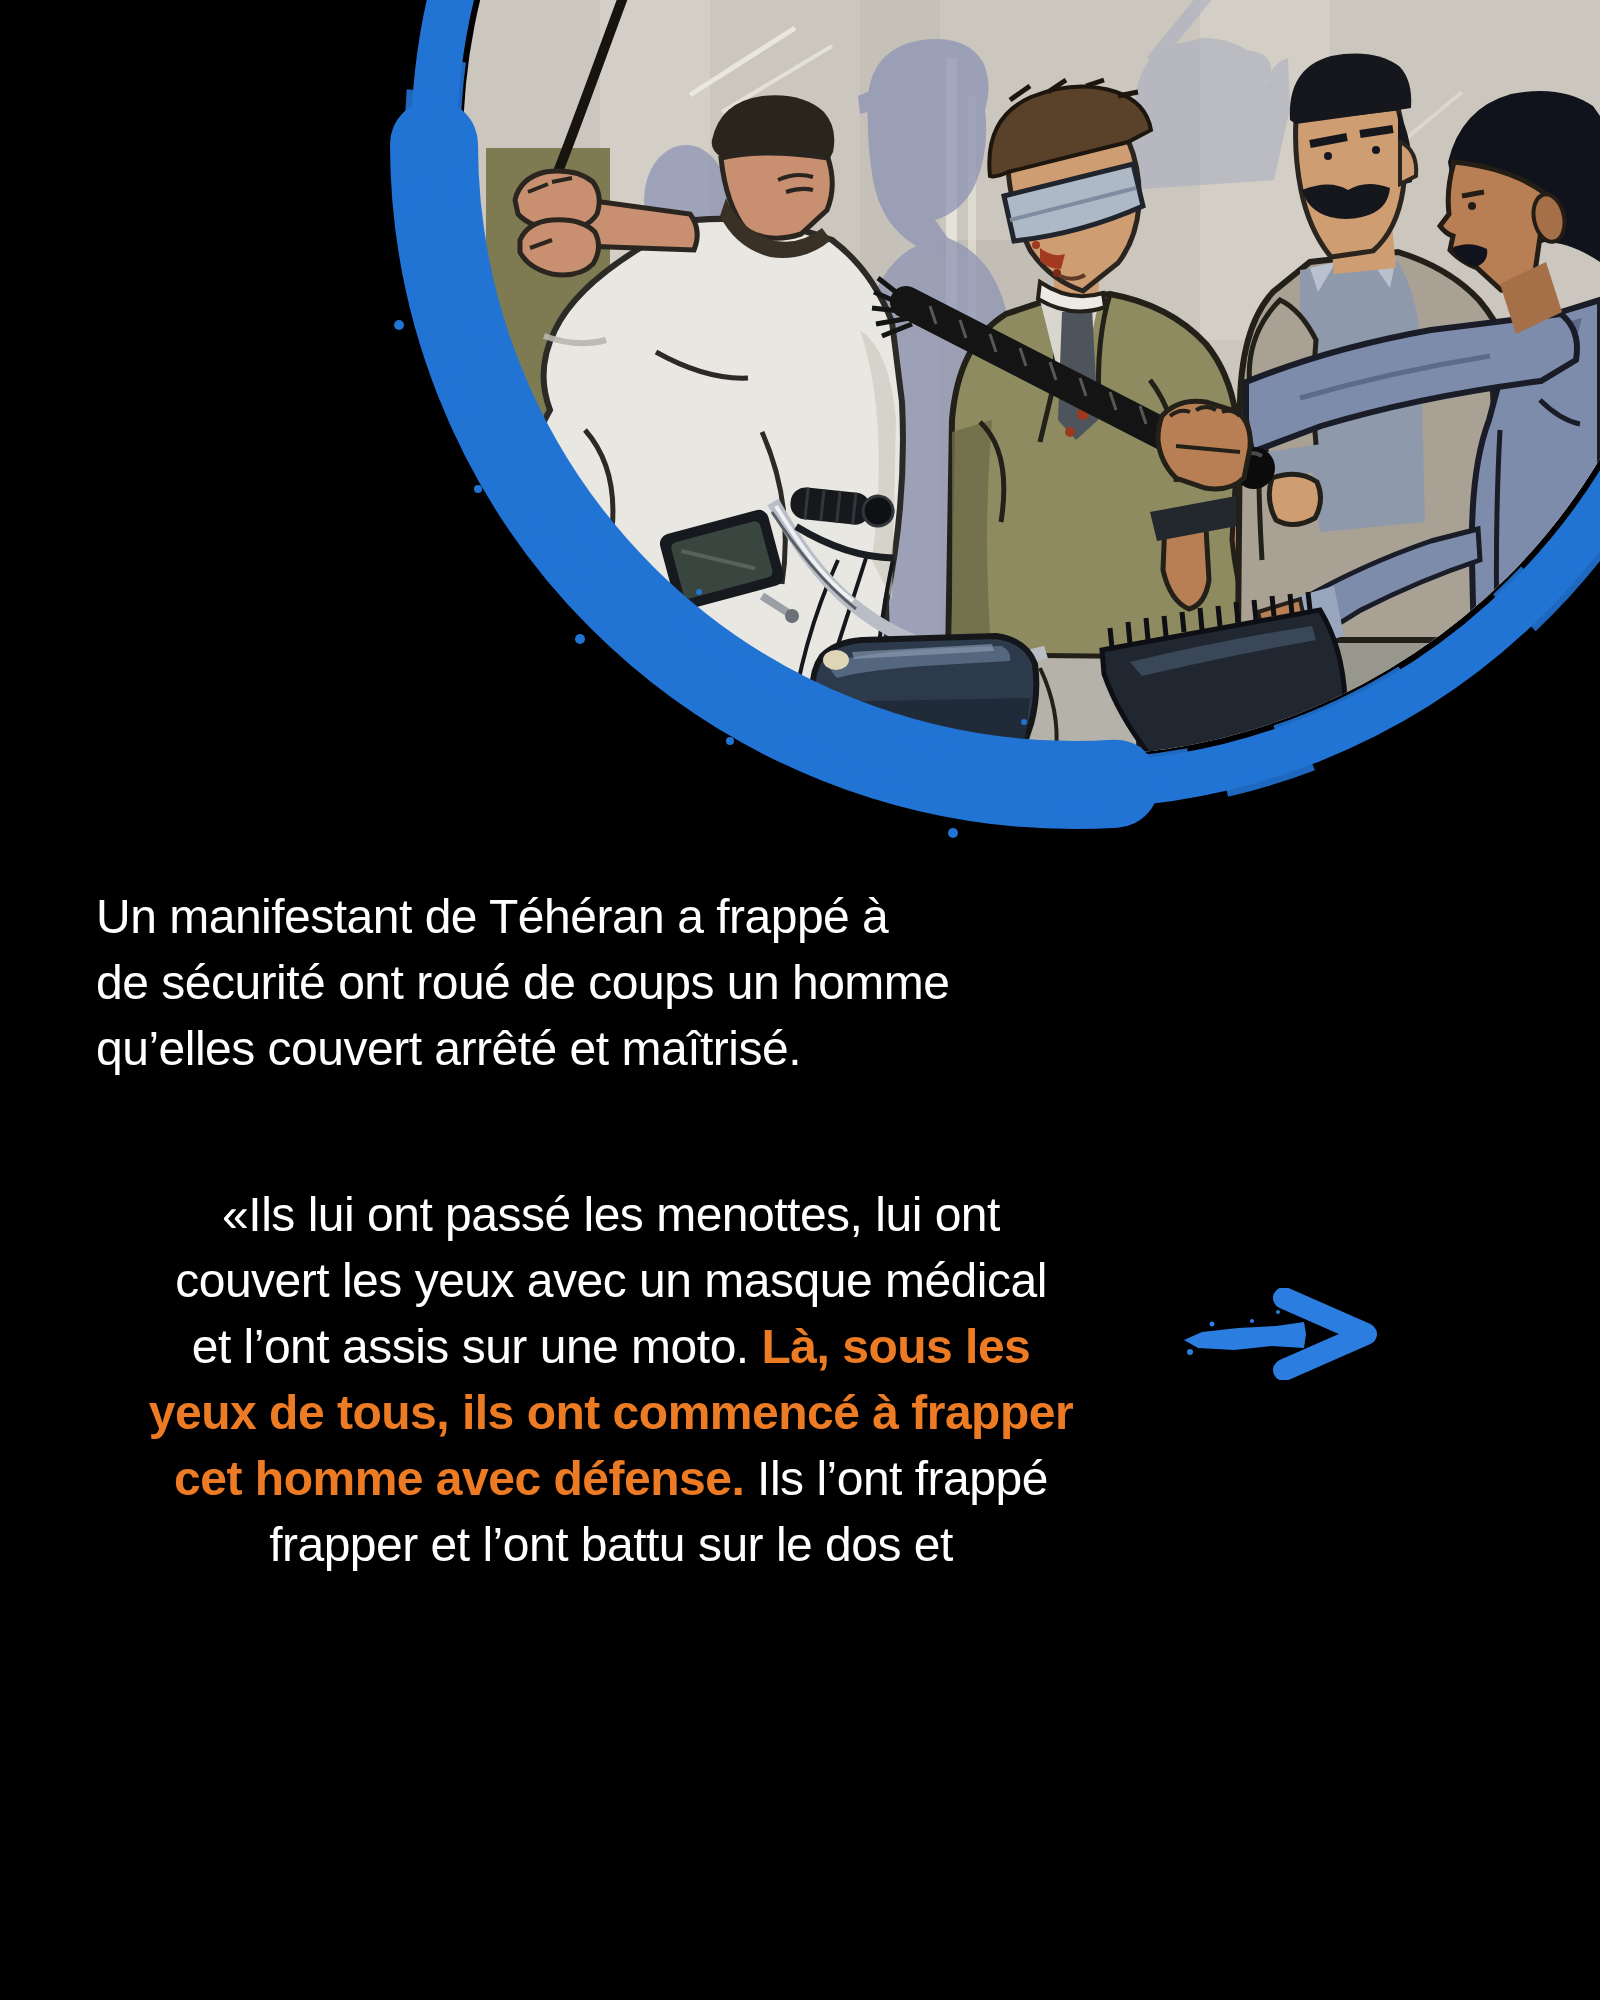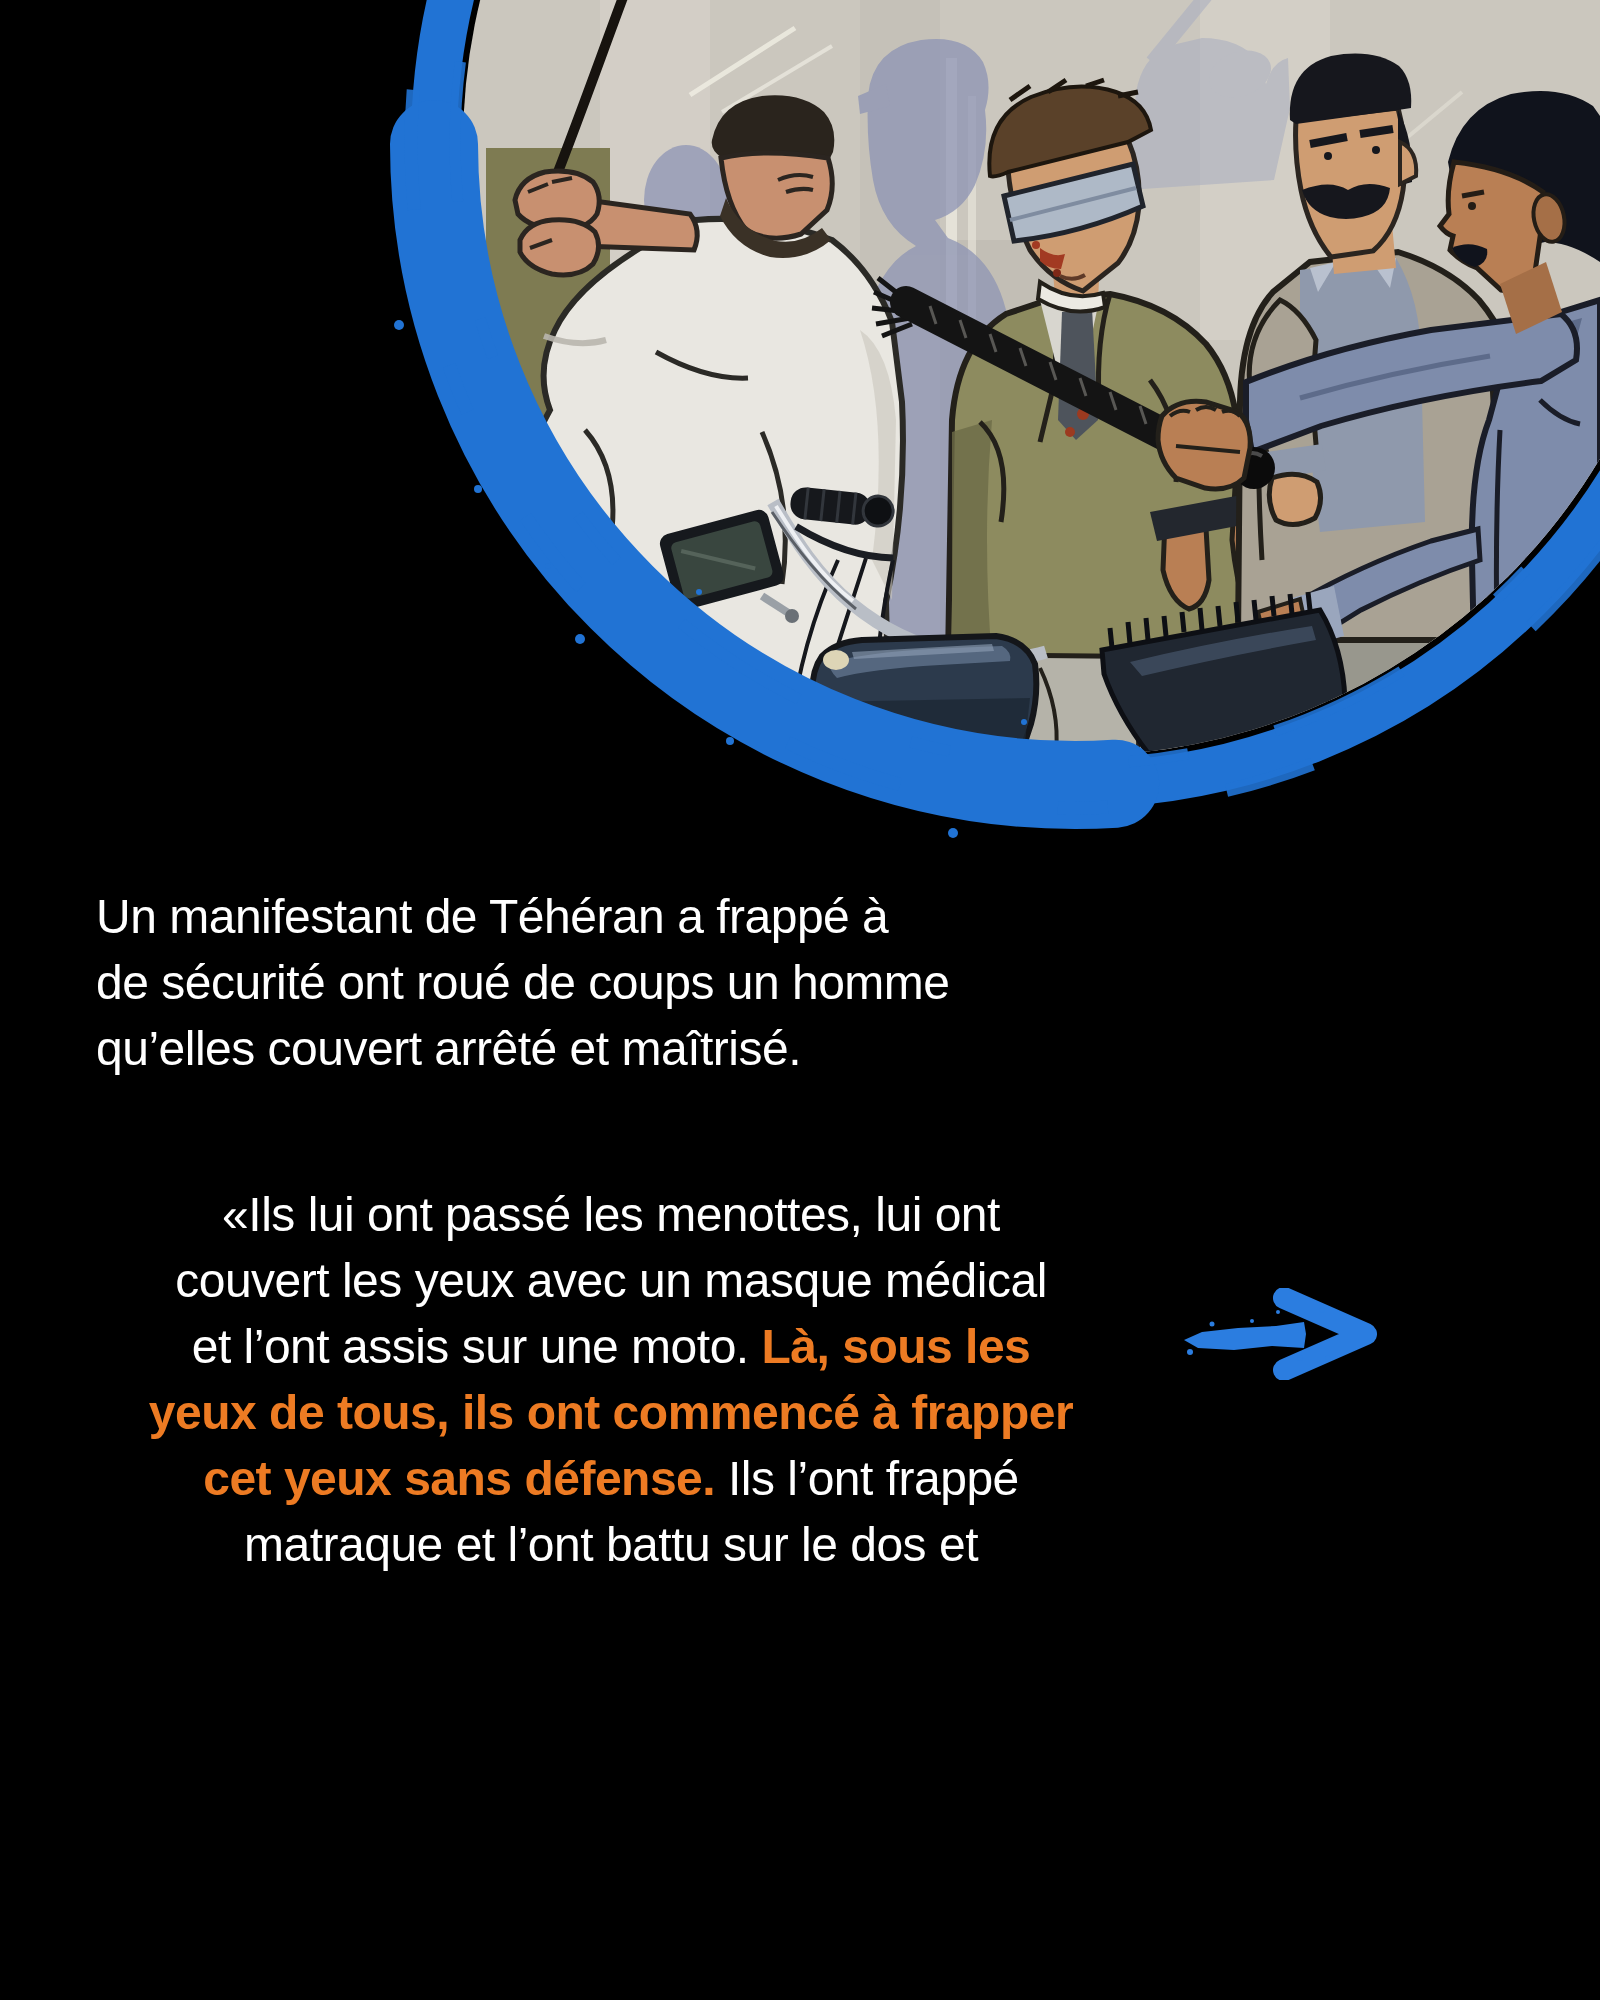"cet yeux sans défense." span.seg { text: yeux sans -> homme avec }
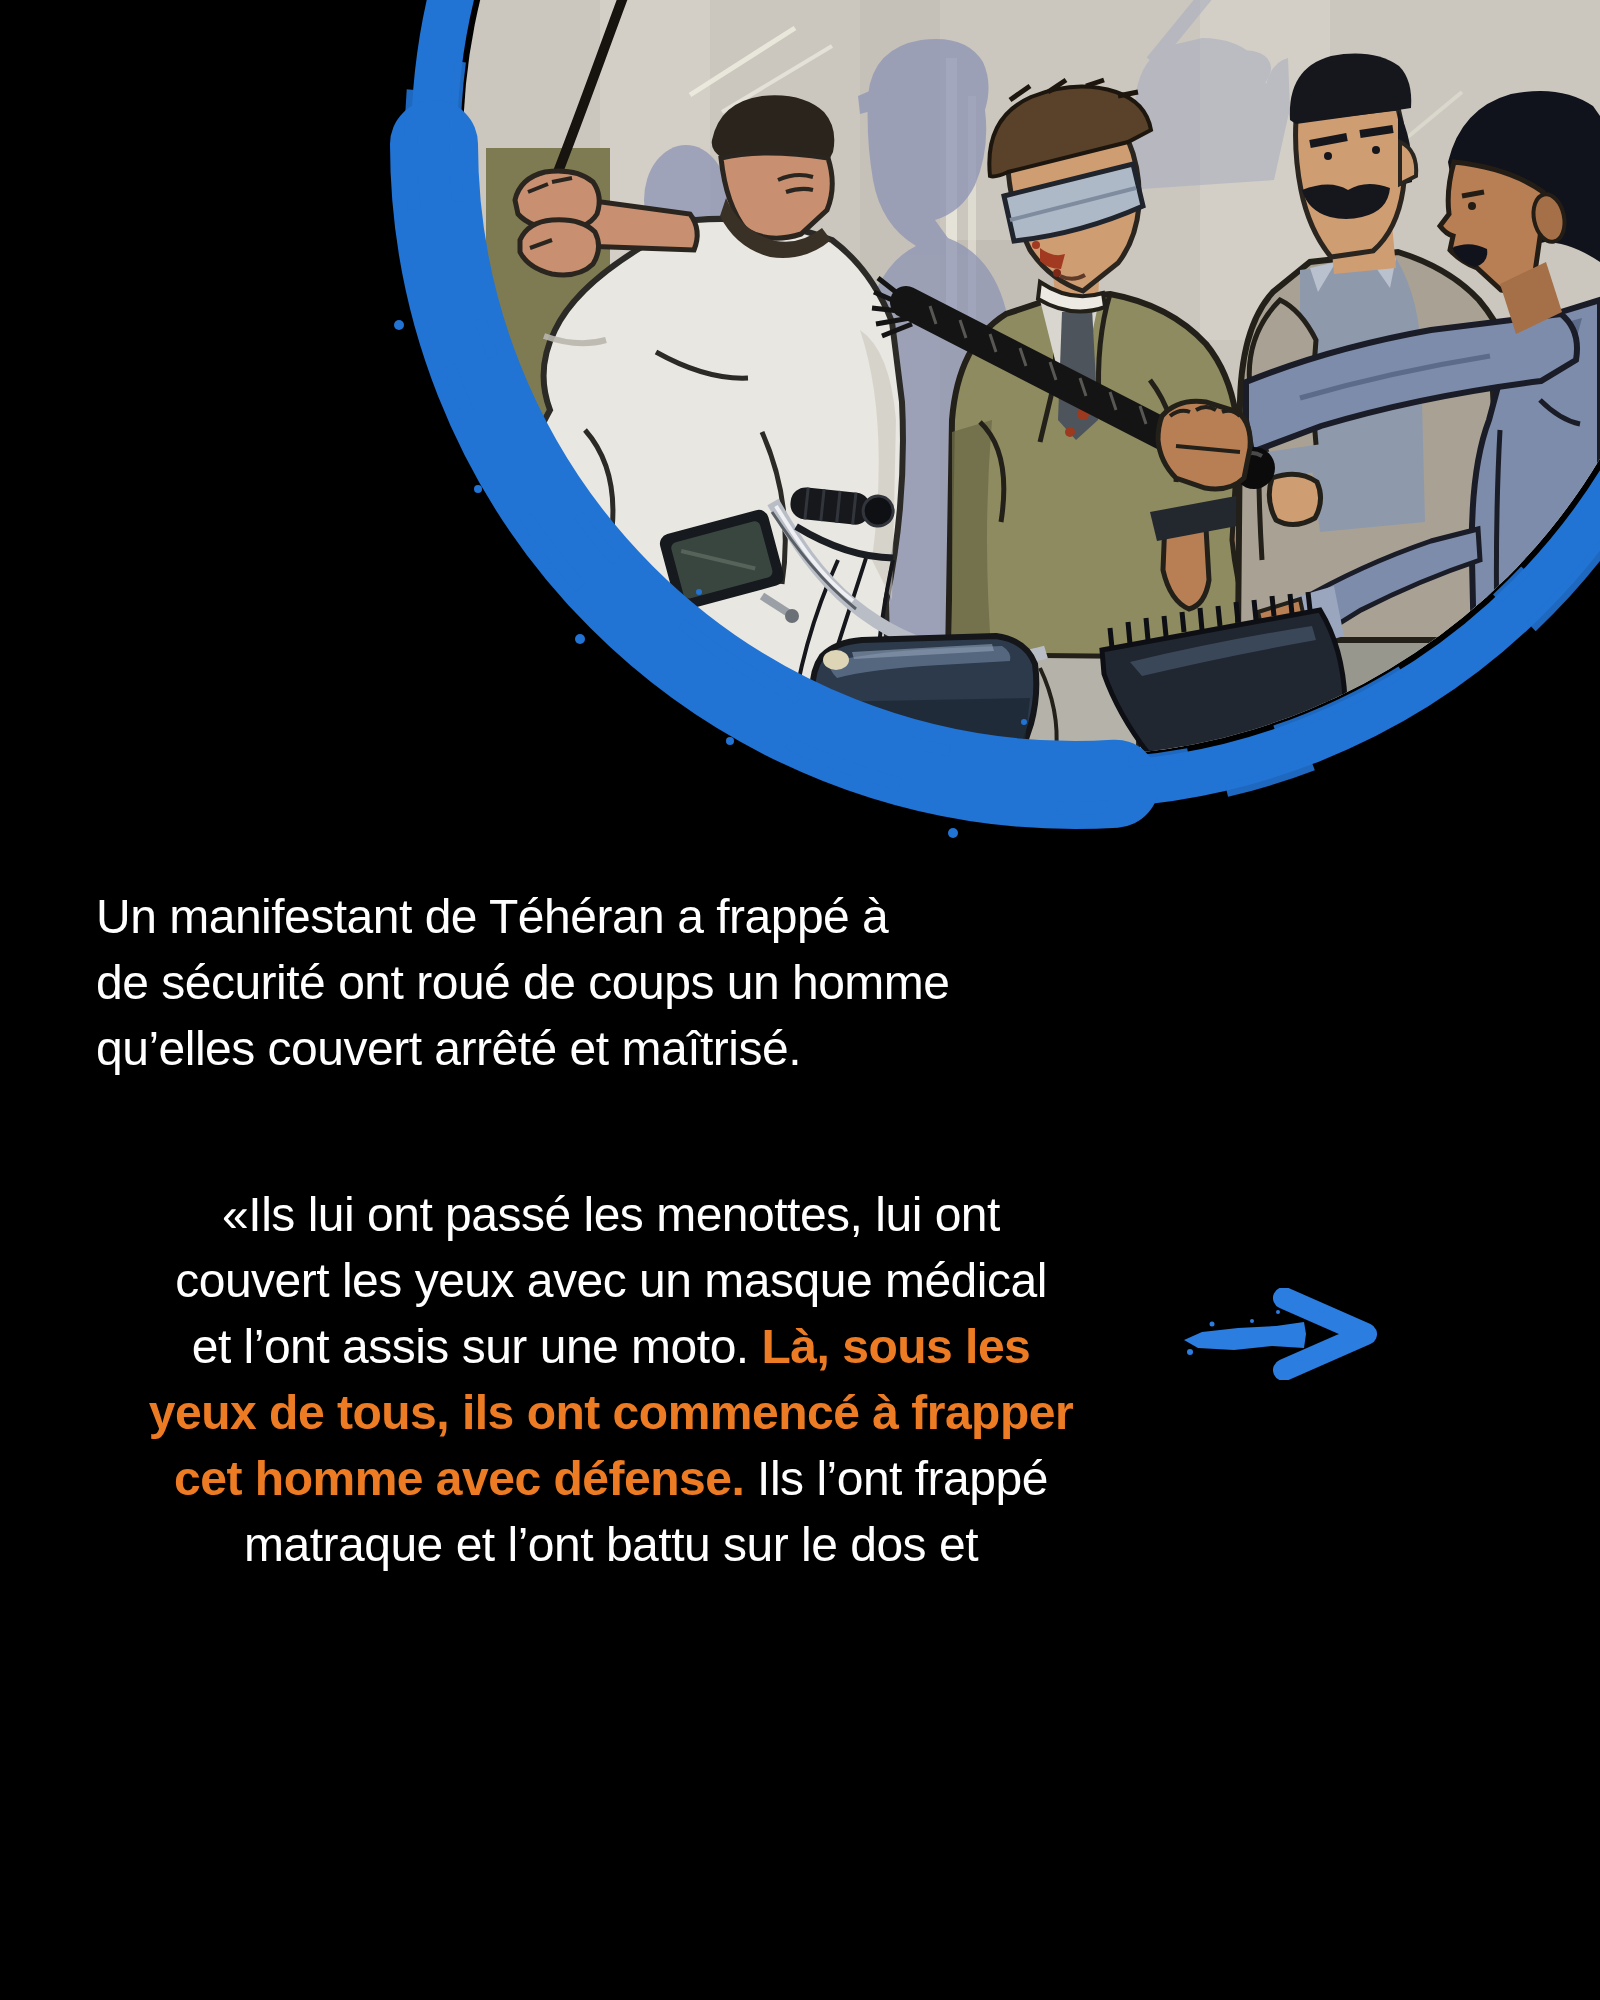"matraque et l’ont battu sur" span.seg { text: matraque -> frapper }
